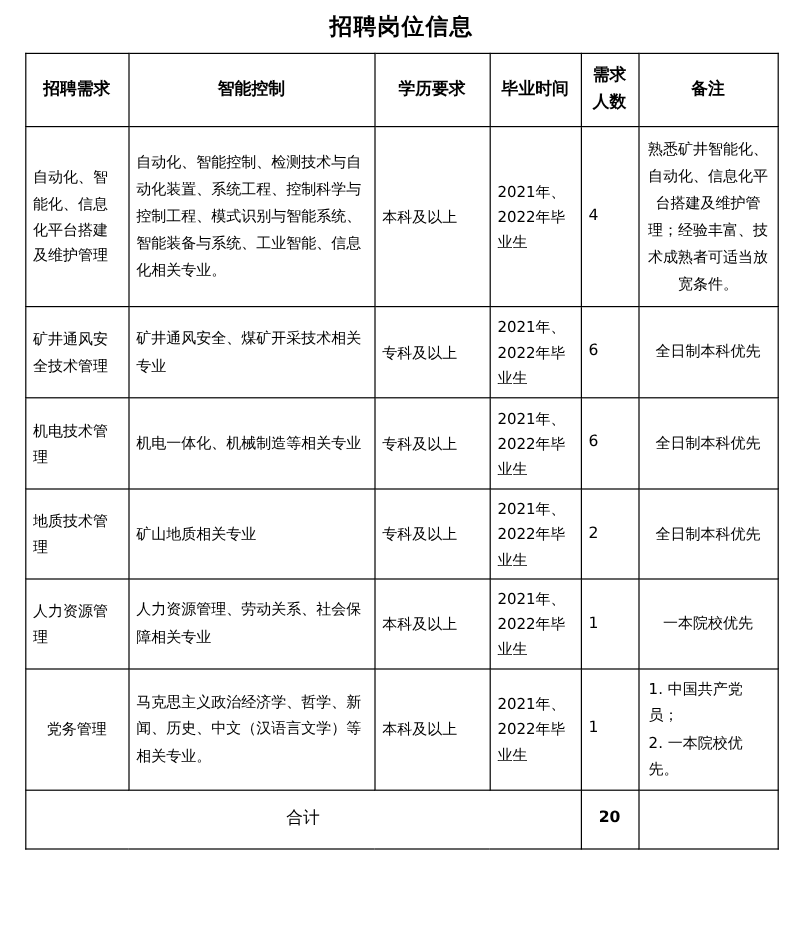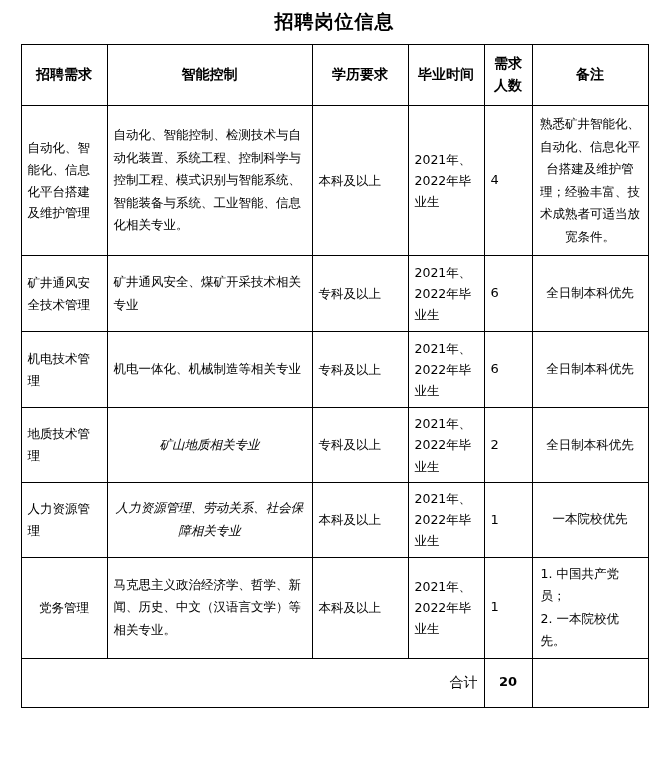"矿山地质相关专业" td.major.center { font-style: italic -> none; text-align: center -> left }
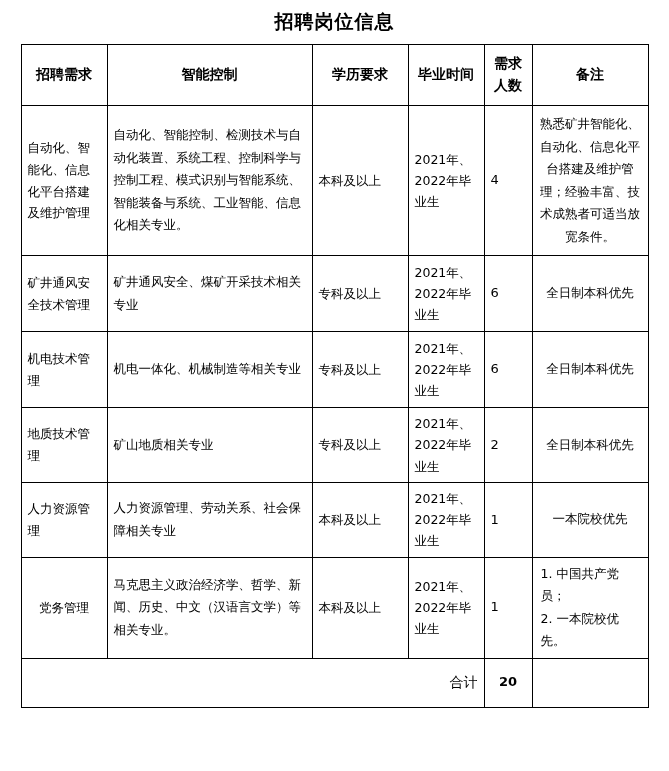"合计" td.total-label { text-align: right -> center }
